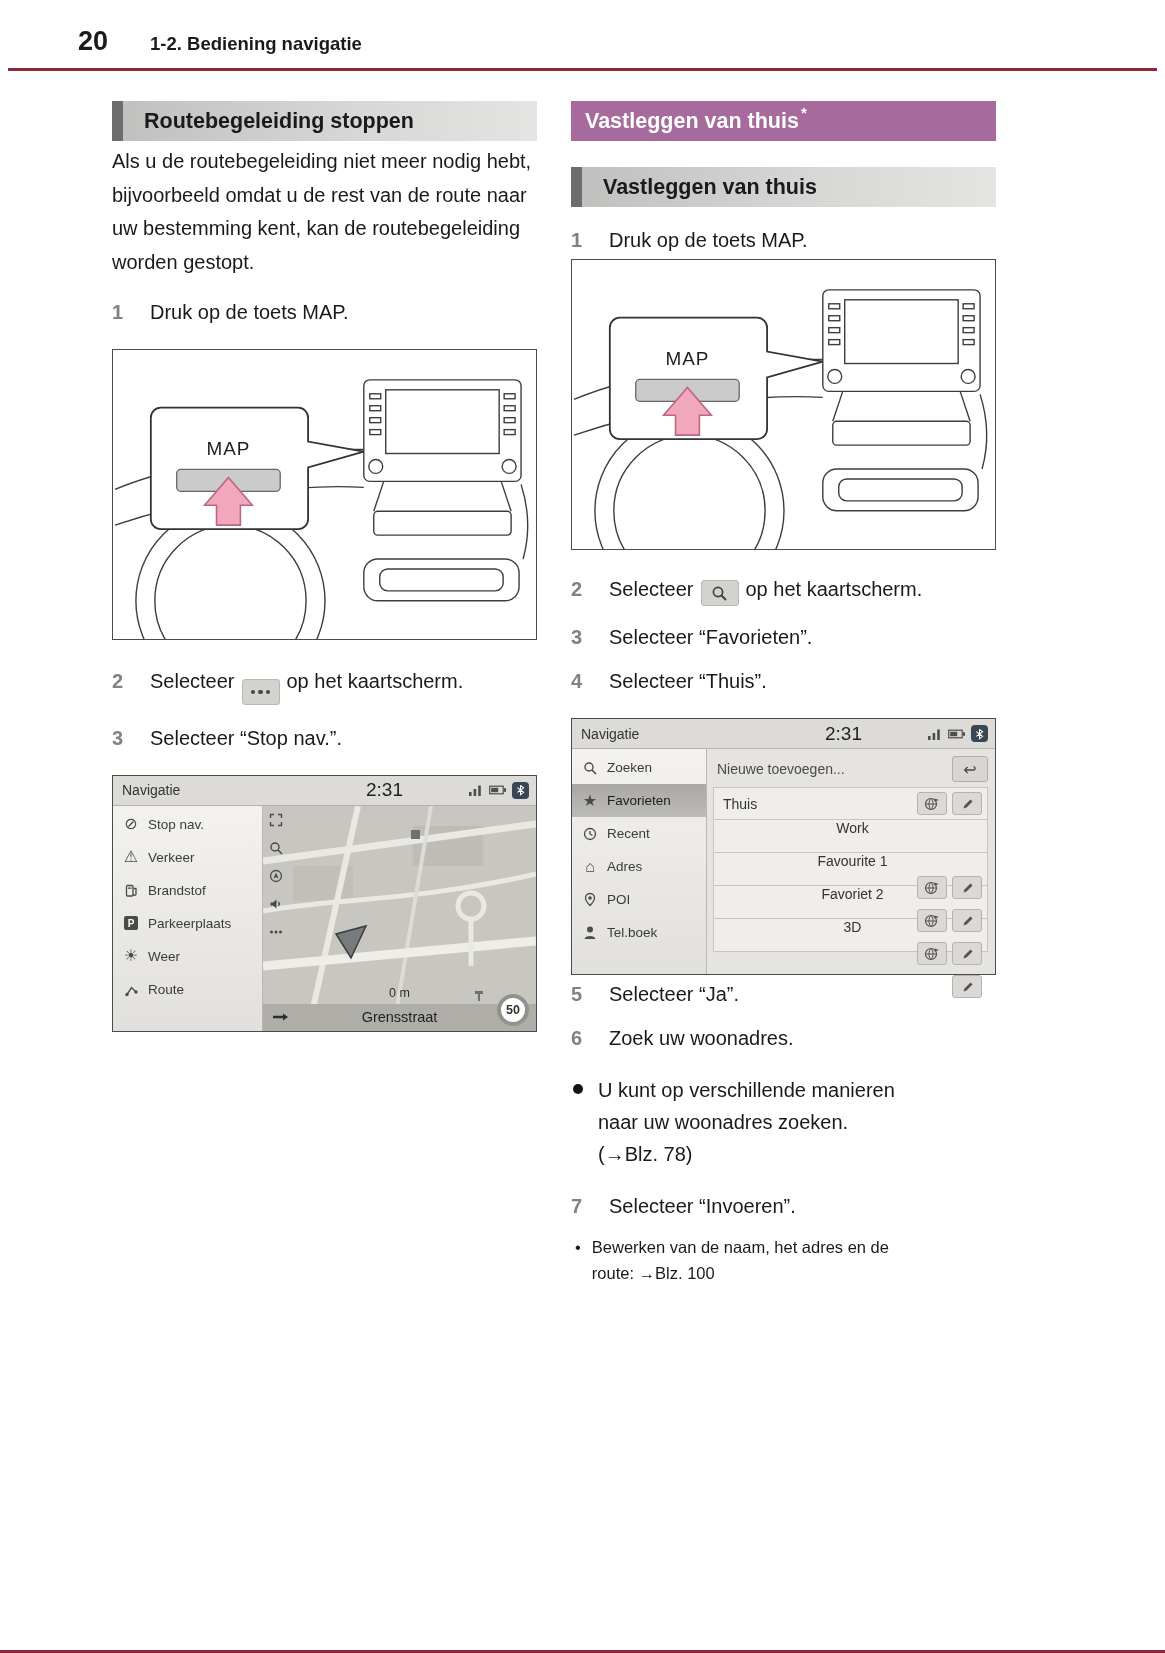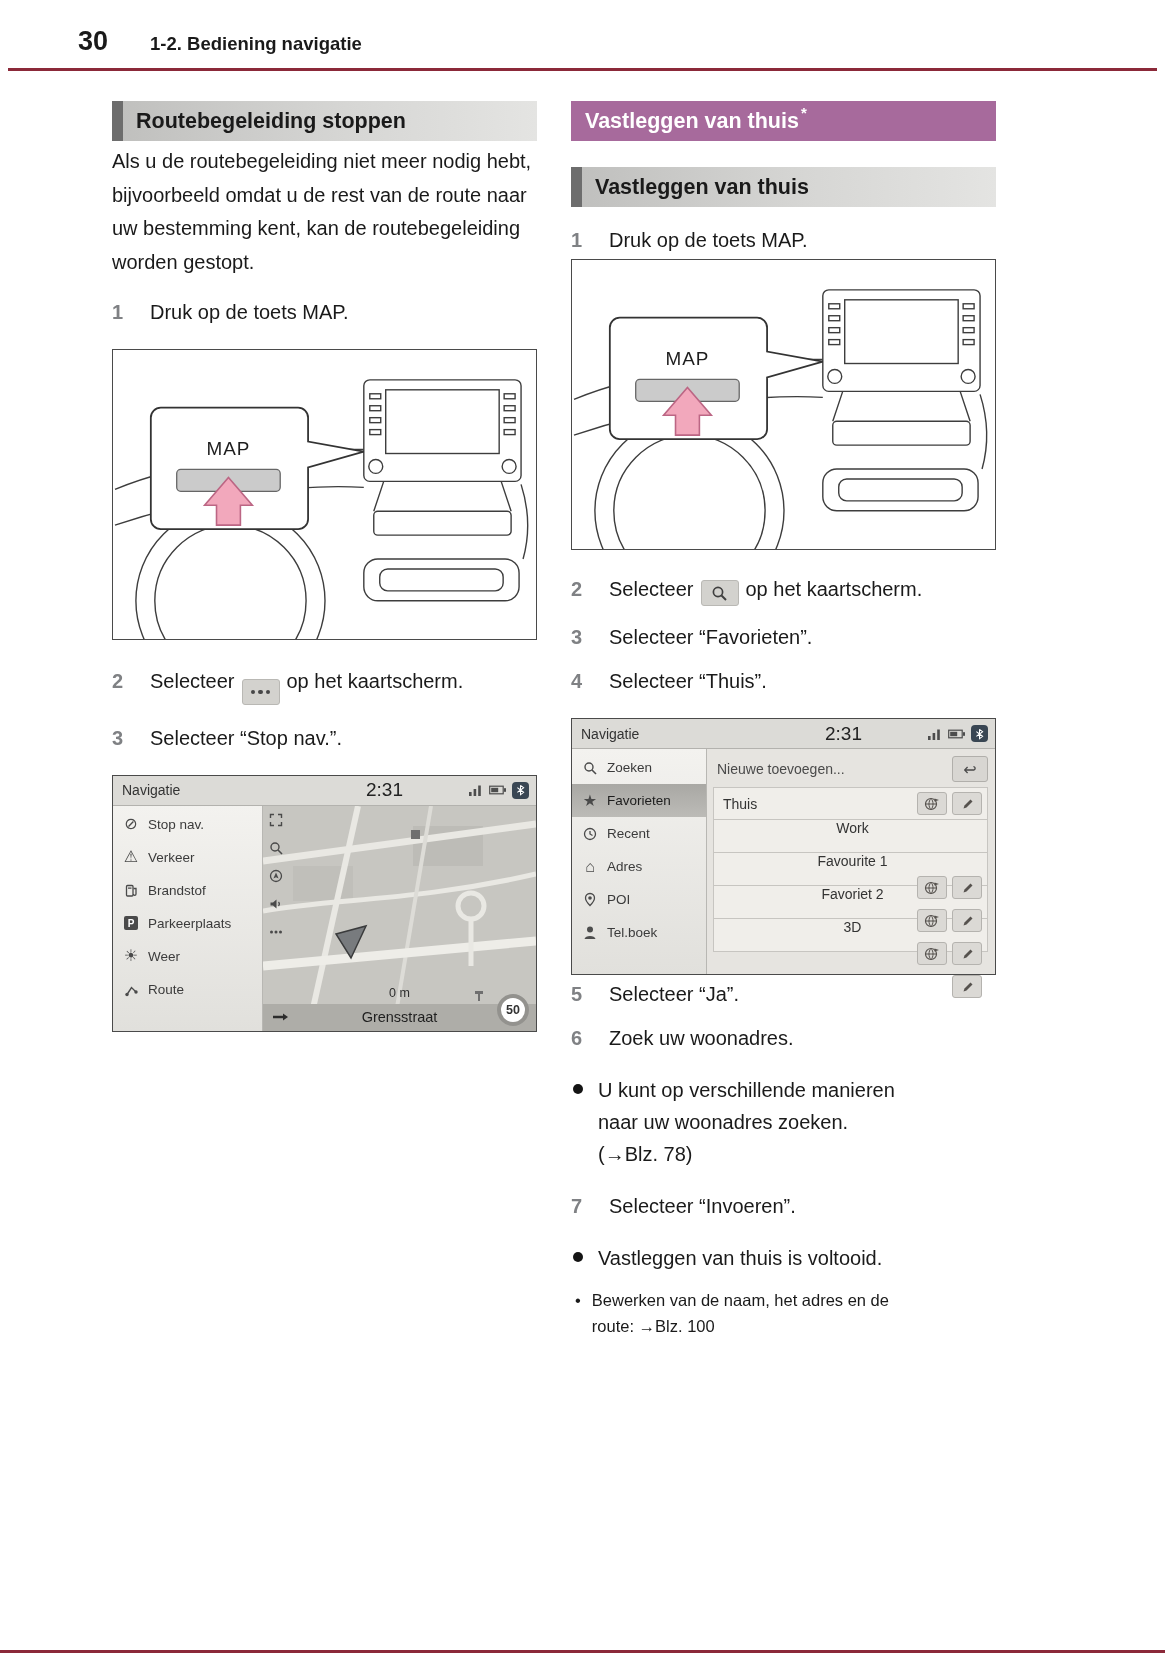"30" span.pg-num { text: 30 -> 20 }
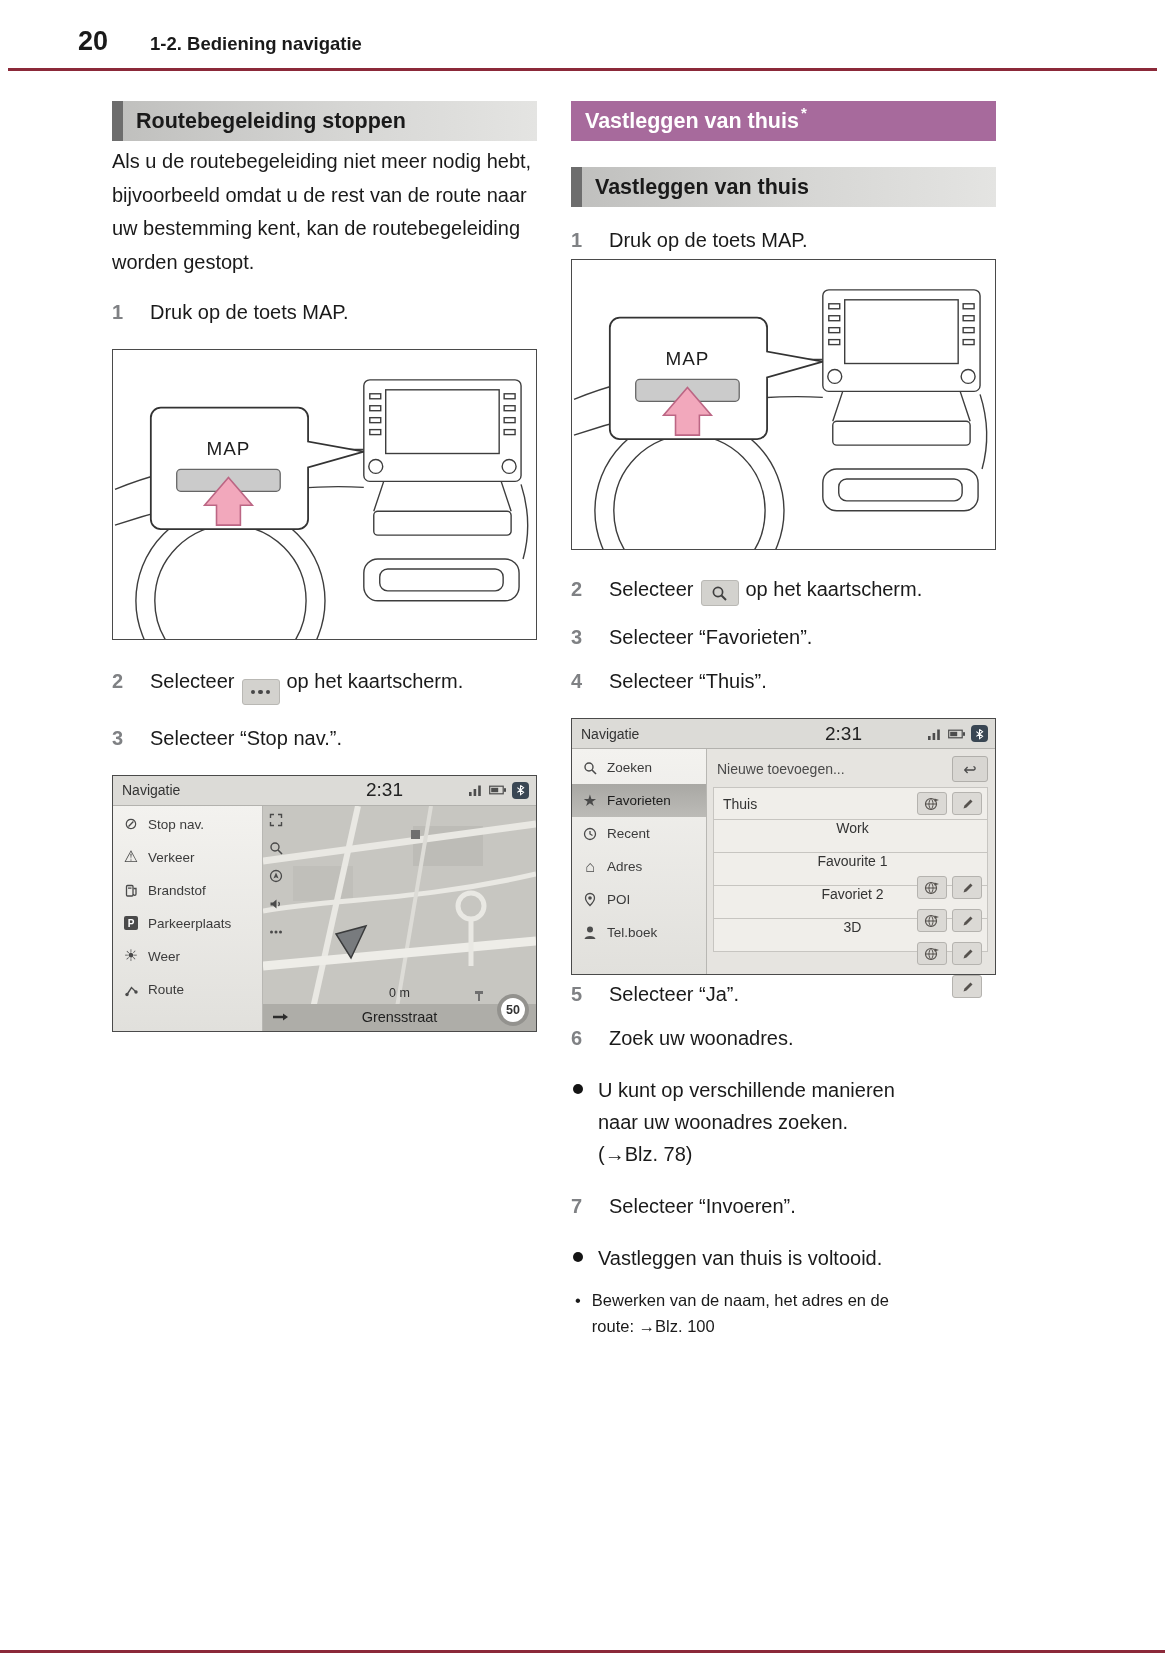"Routebegeleiding stoppen" .gray-heading .txt { margin-left: none -> 8px }
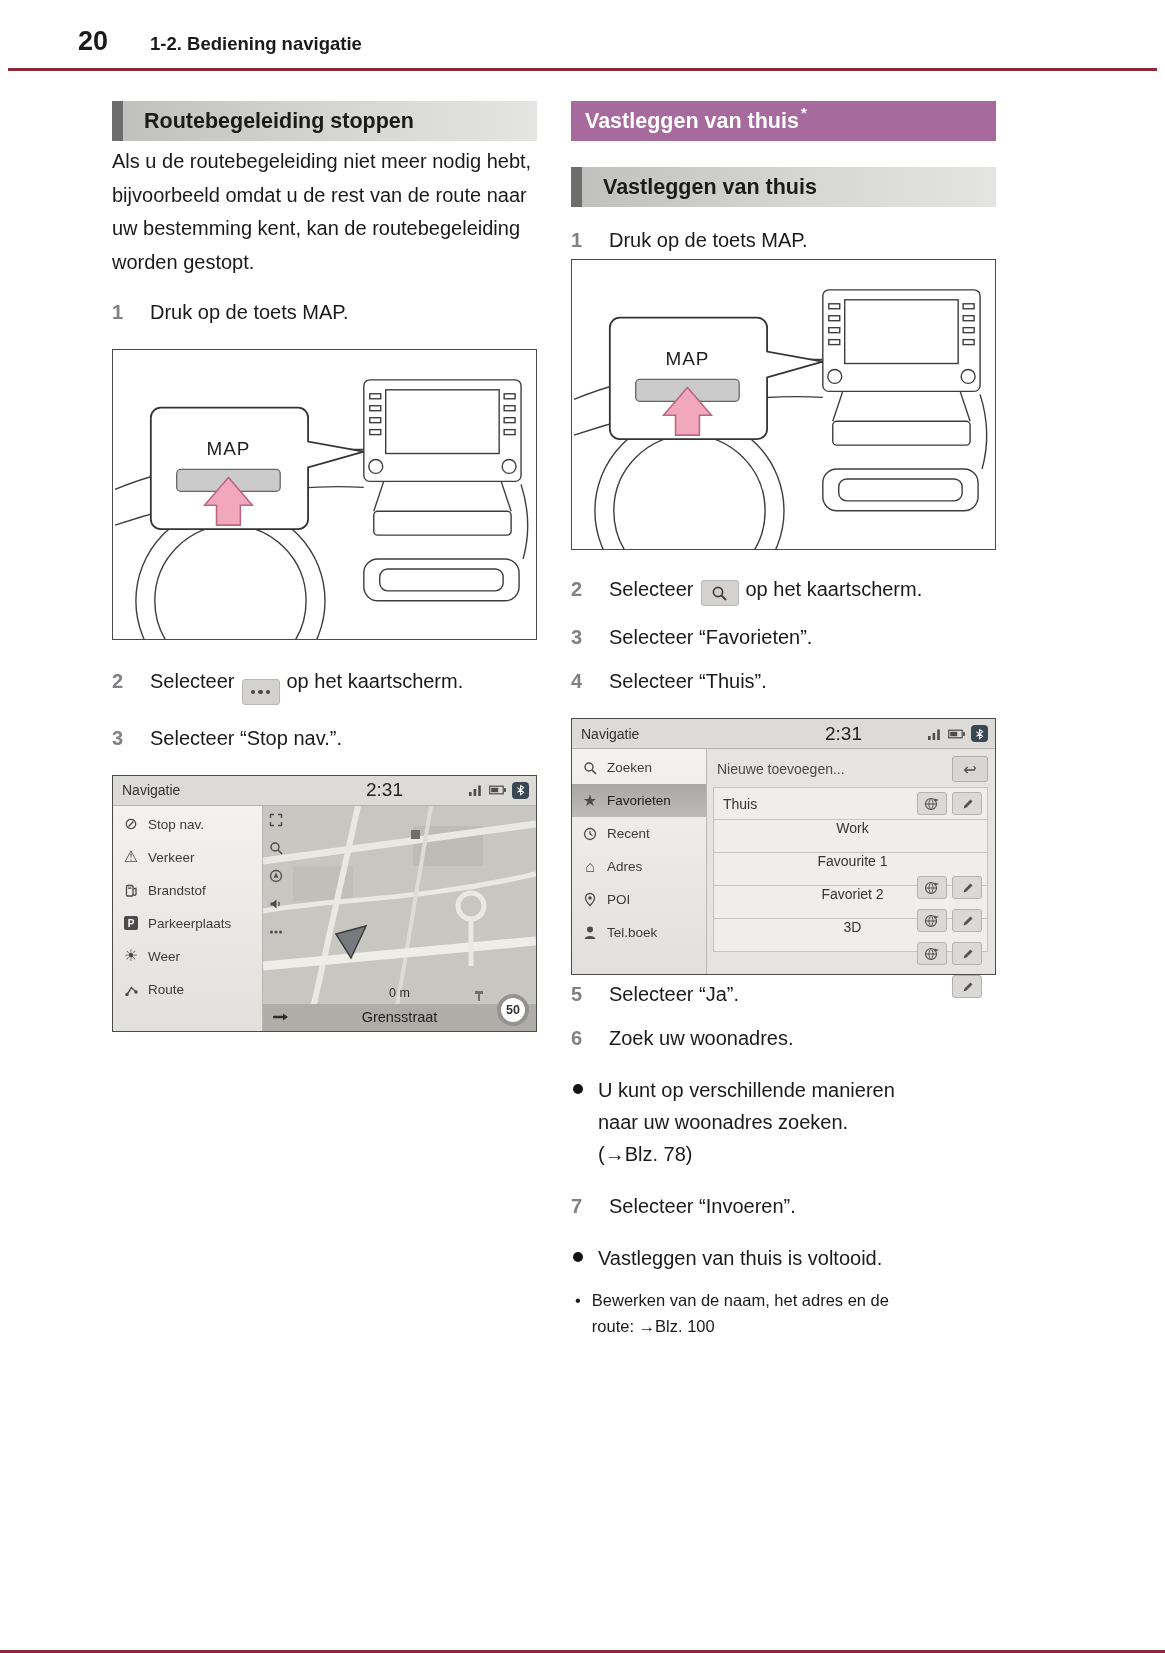"Vastleggen van thuis is voltooid." div.bullet { html: <div> <span></span> <p>Vastleggen van thuis is voltooid.</p> </div> -> none }
